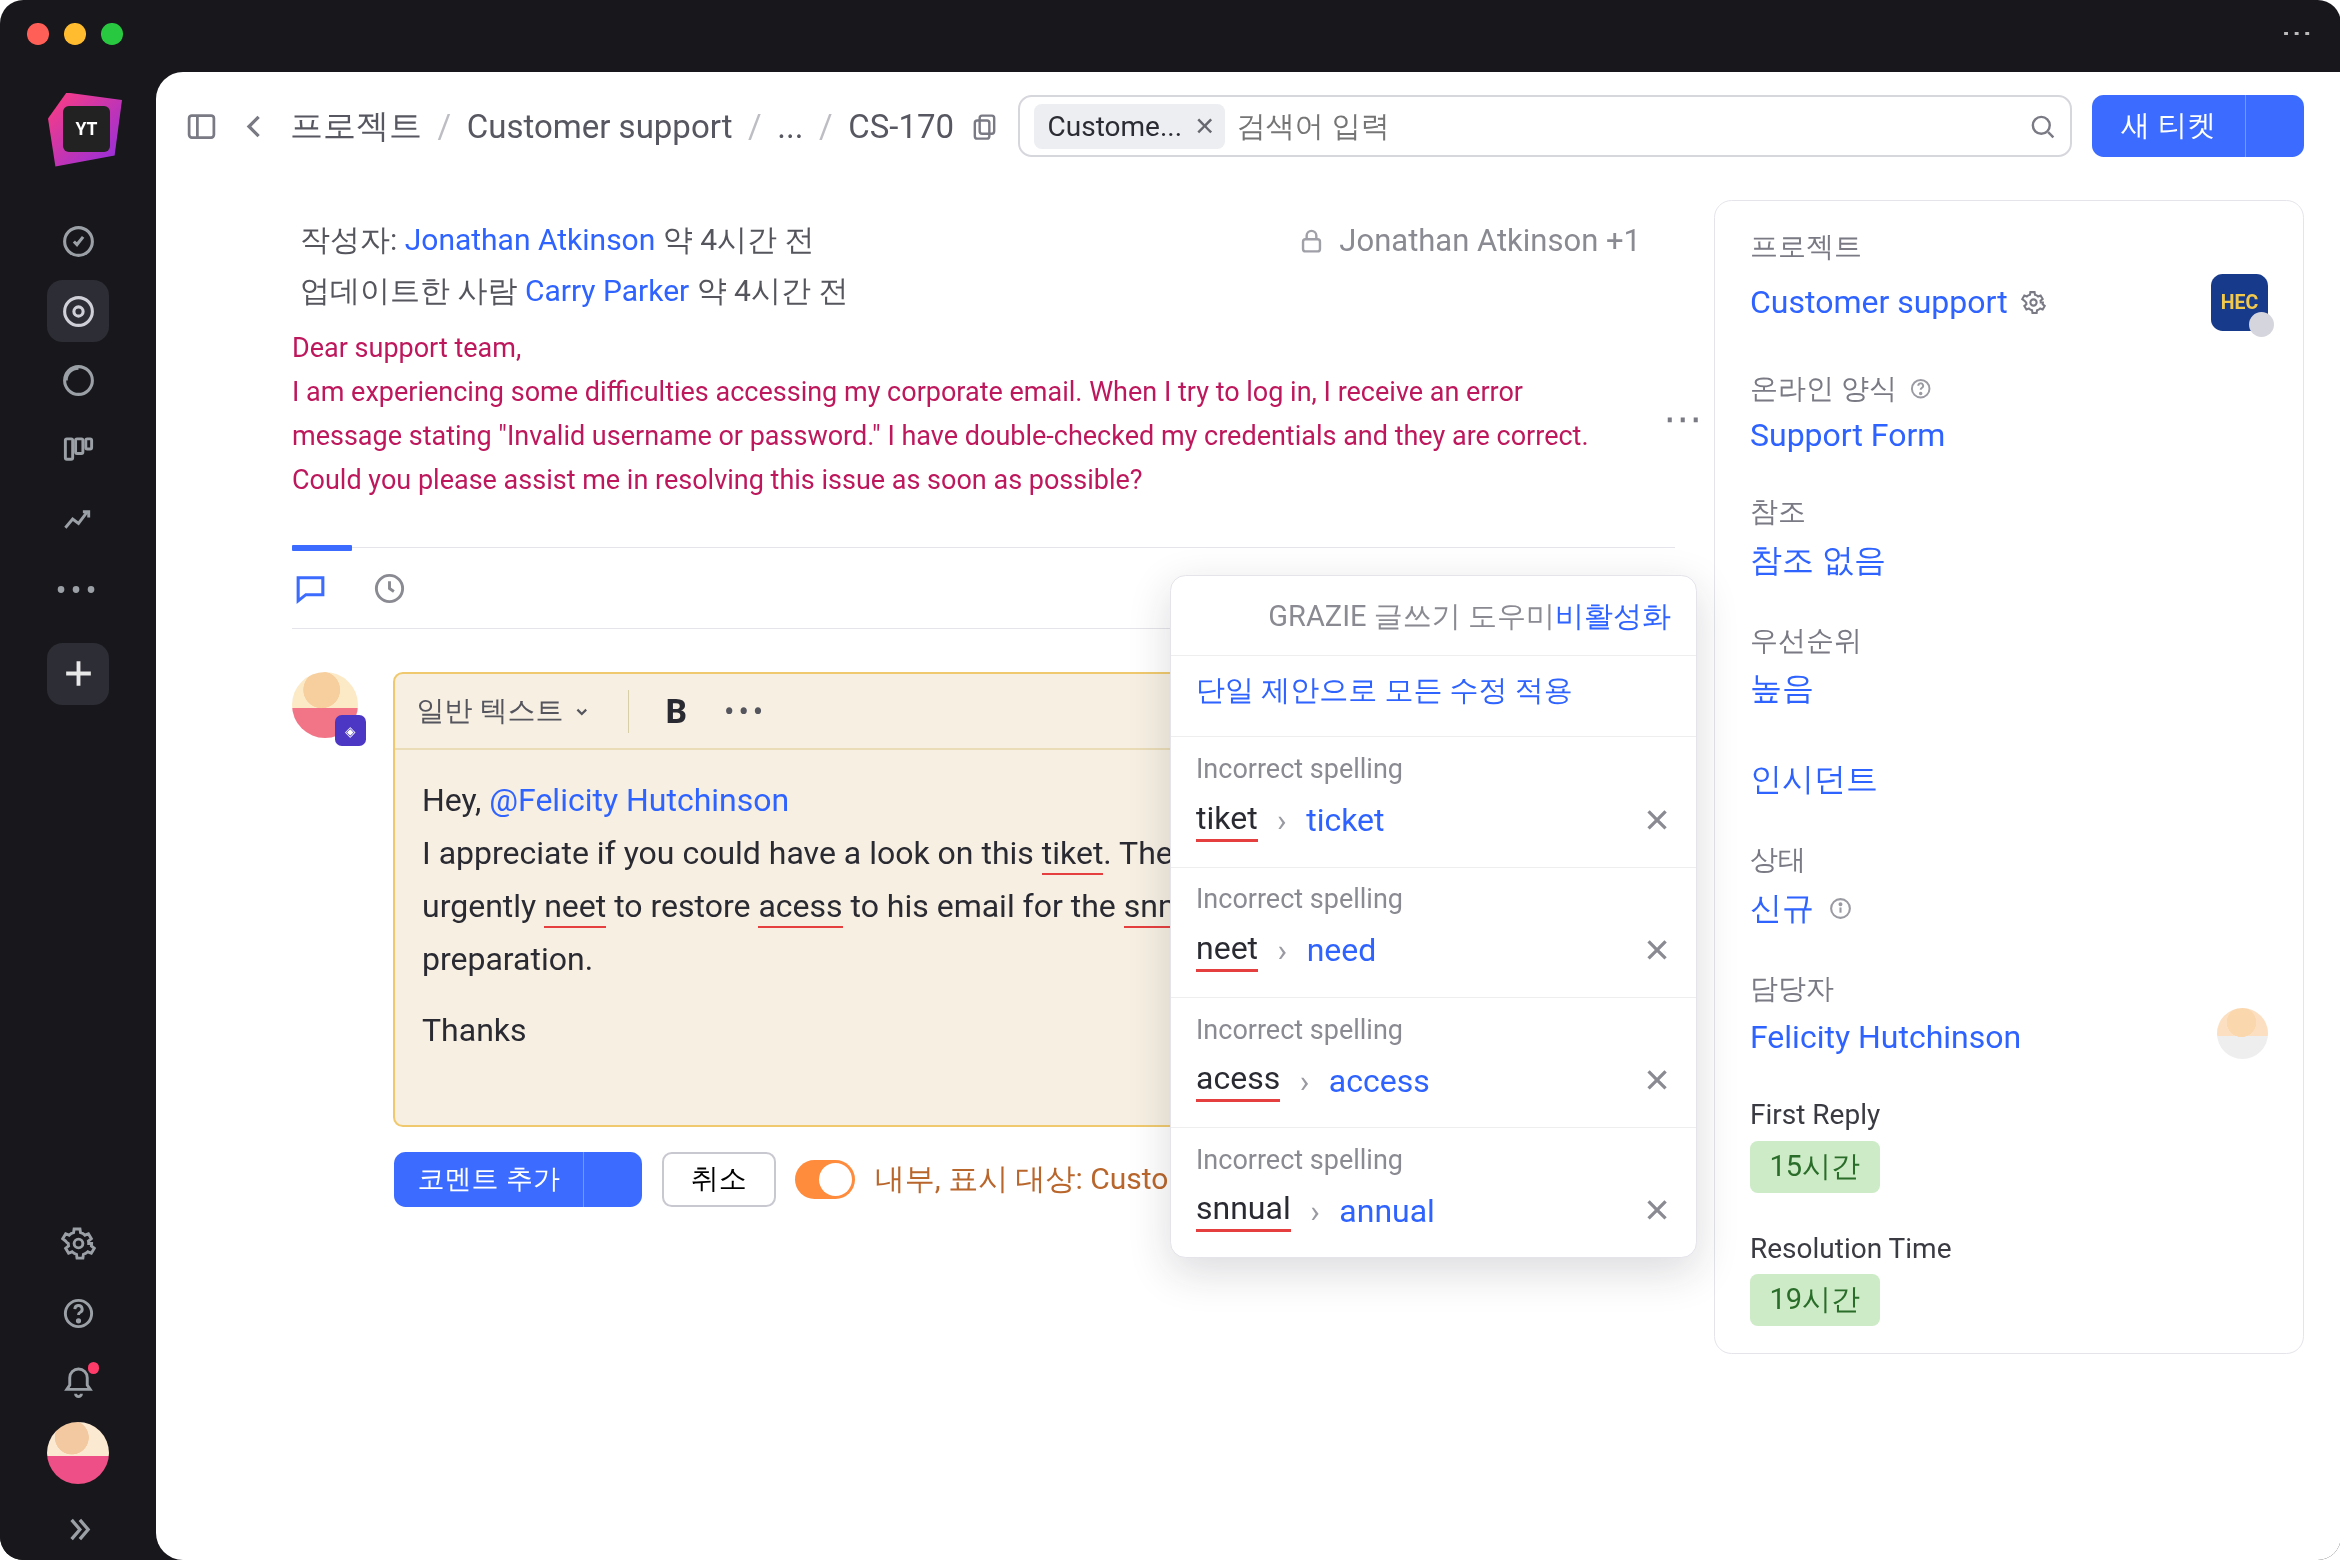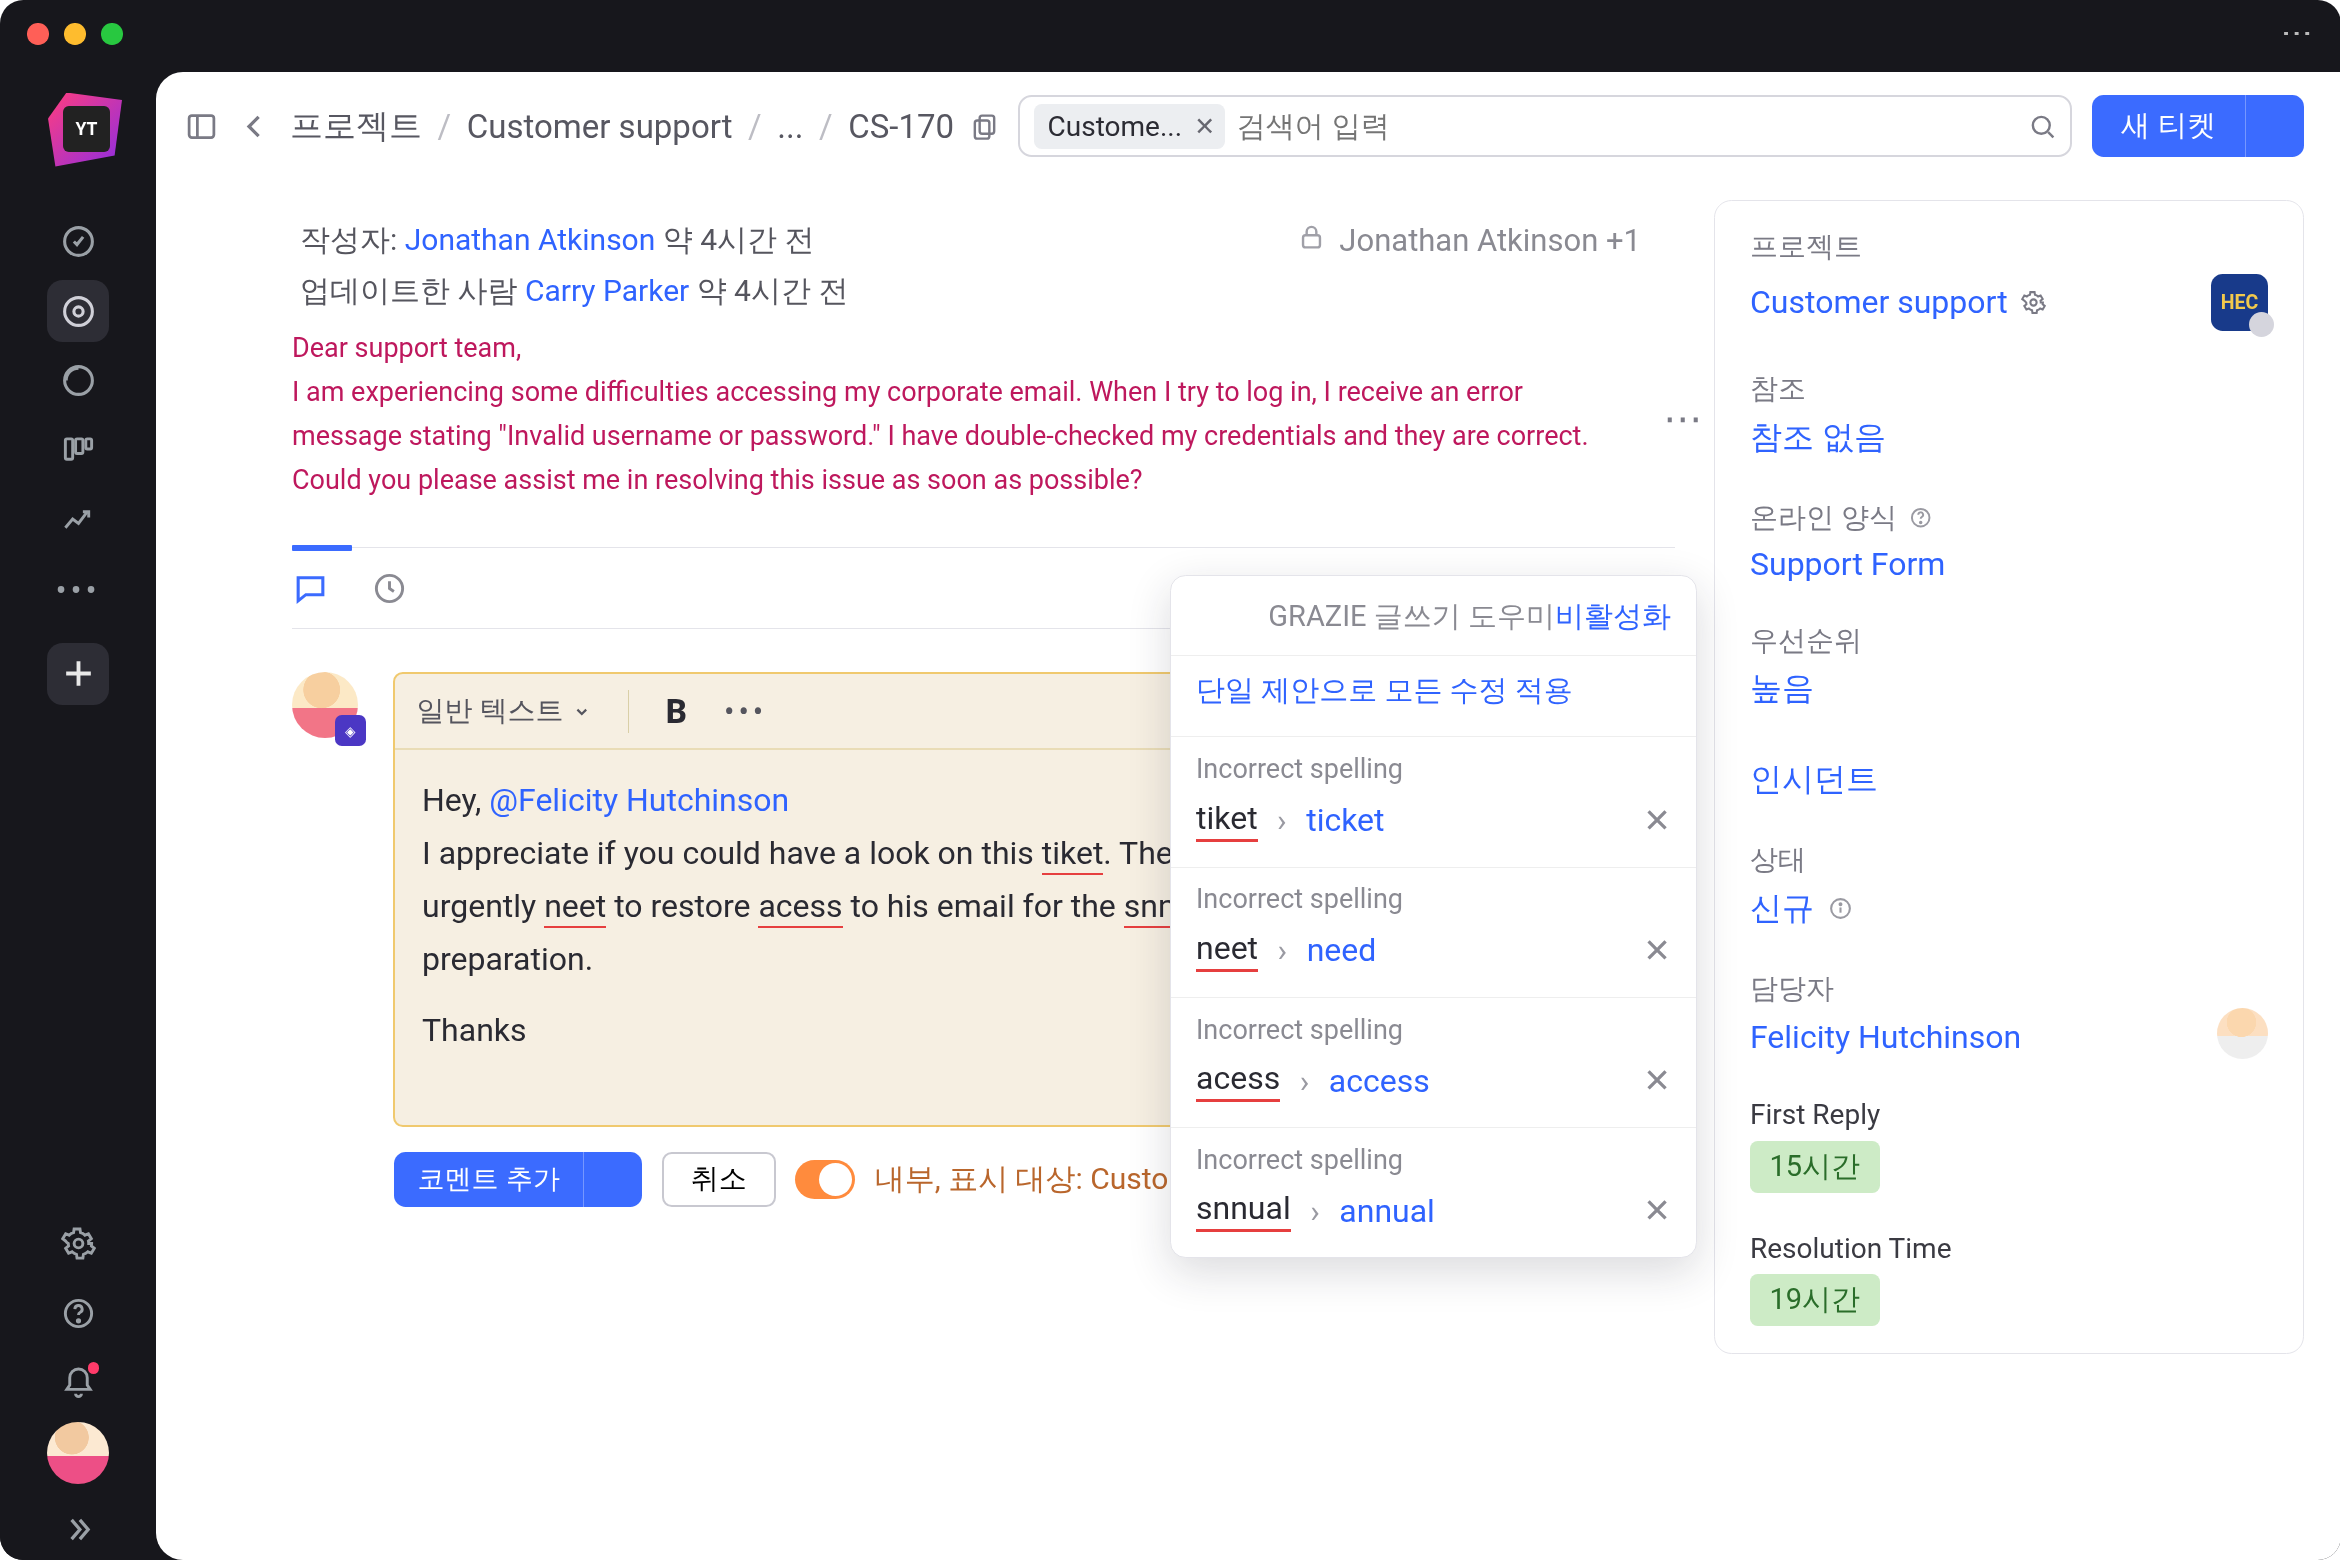"Jonathan Atkinson +1" .visibility-row { align-items: flex-start -> center }
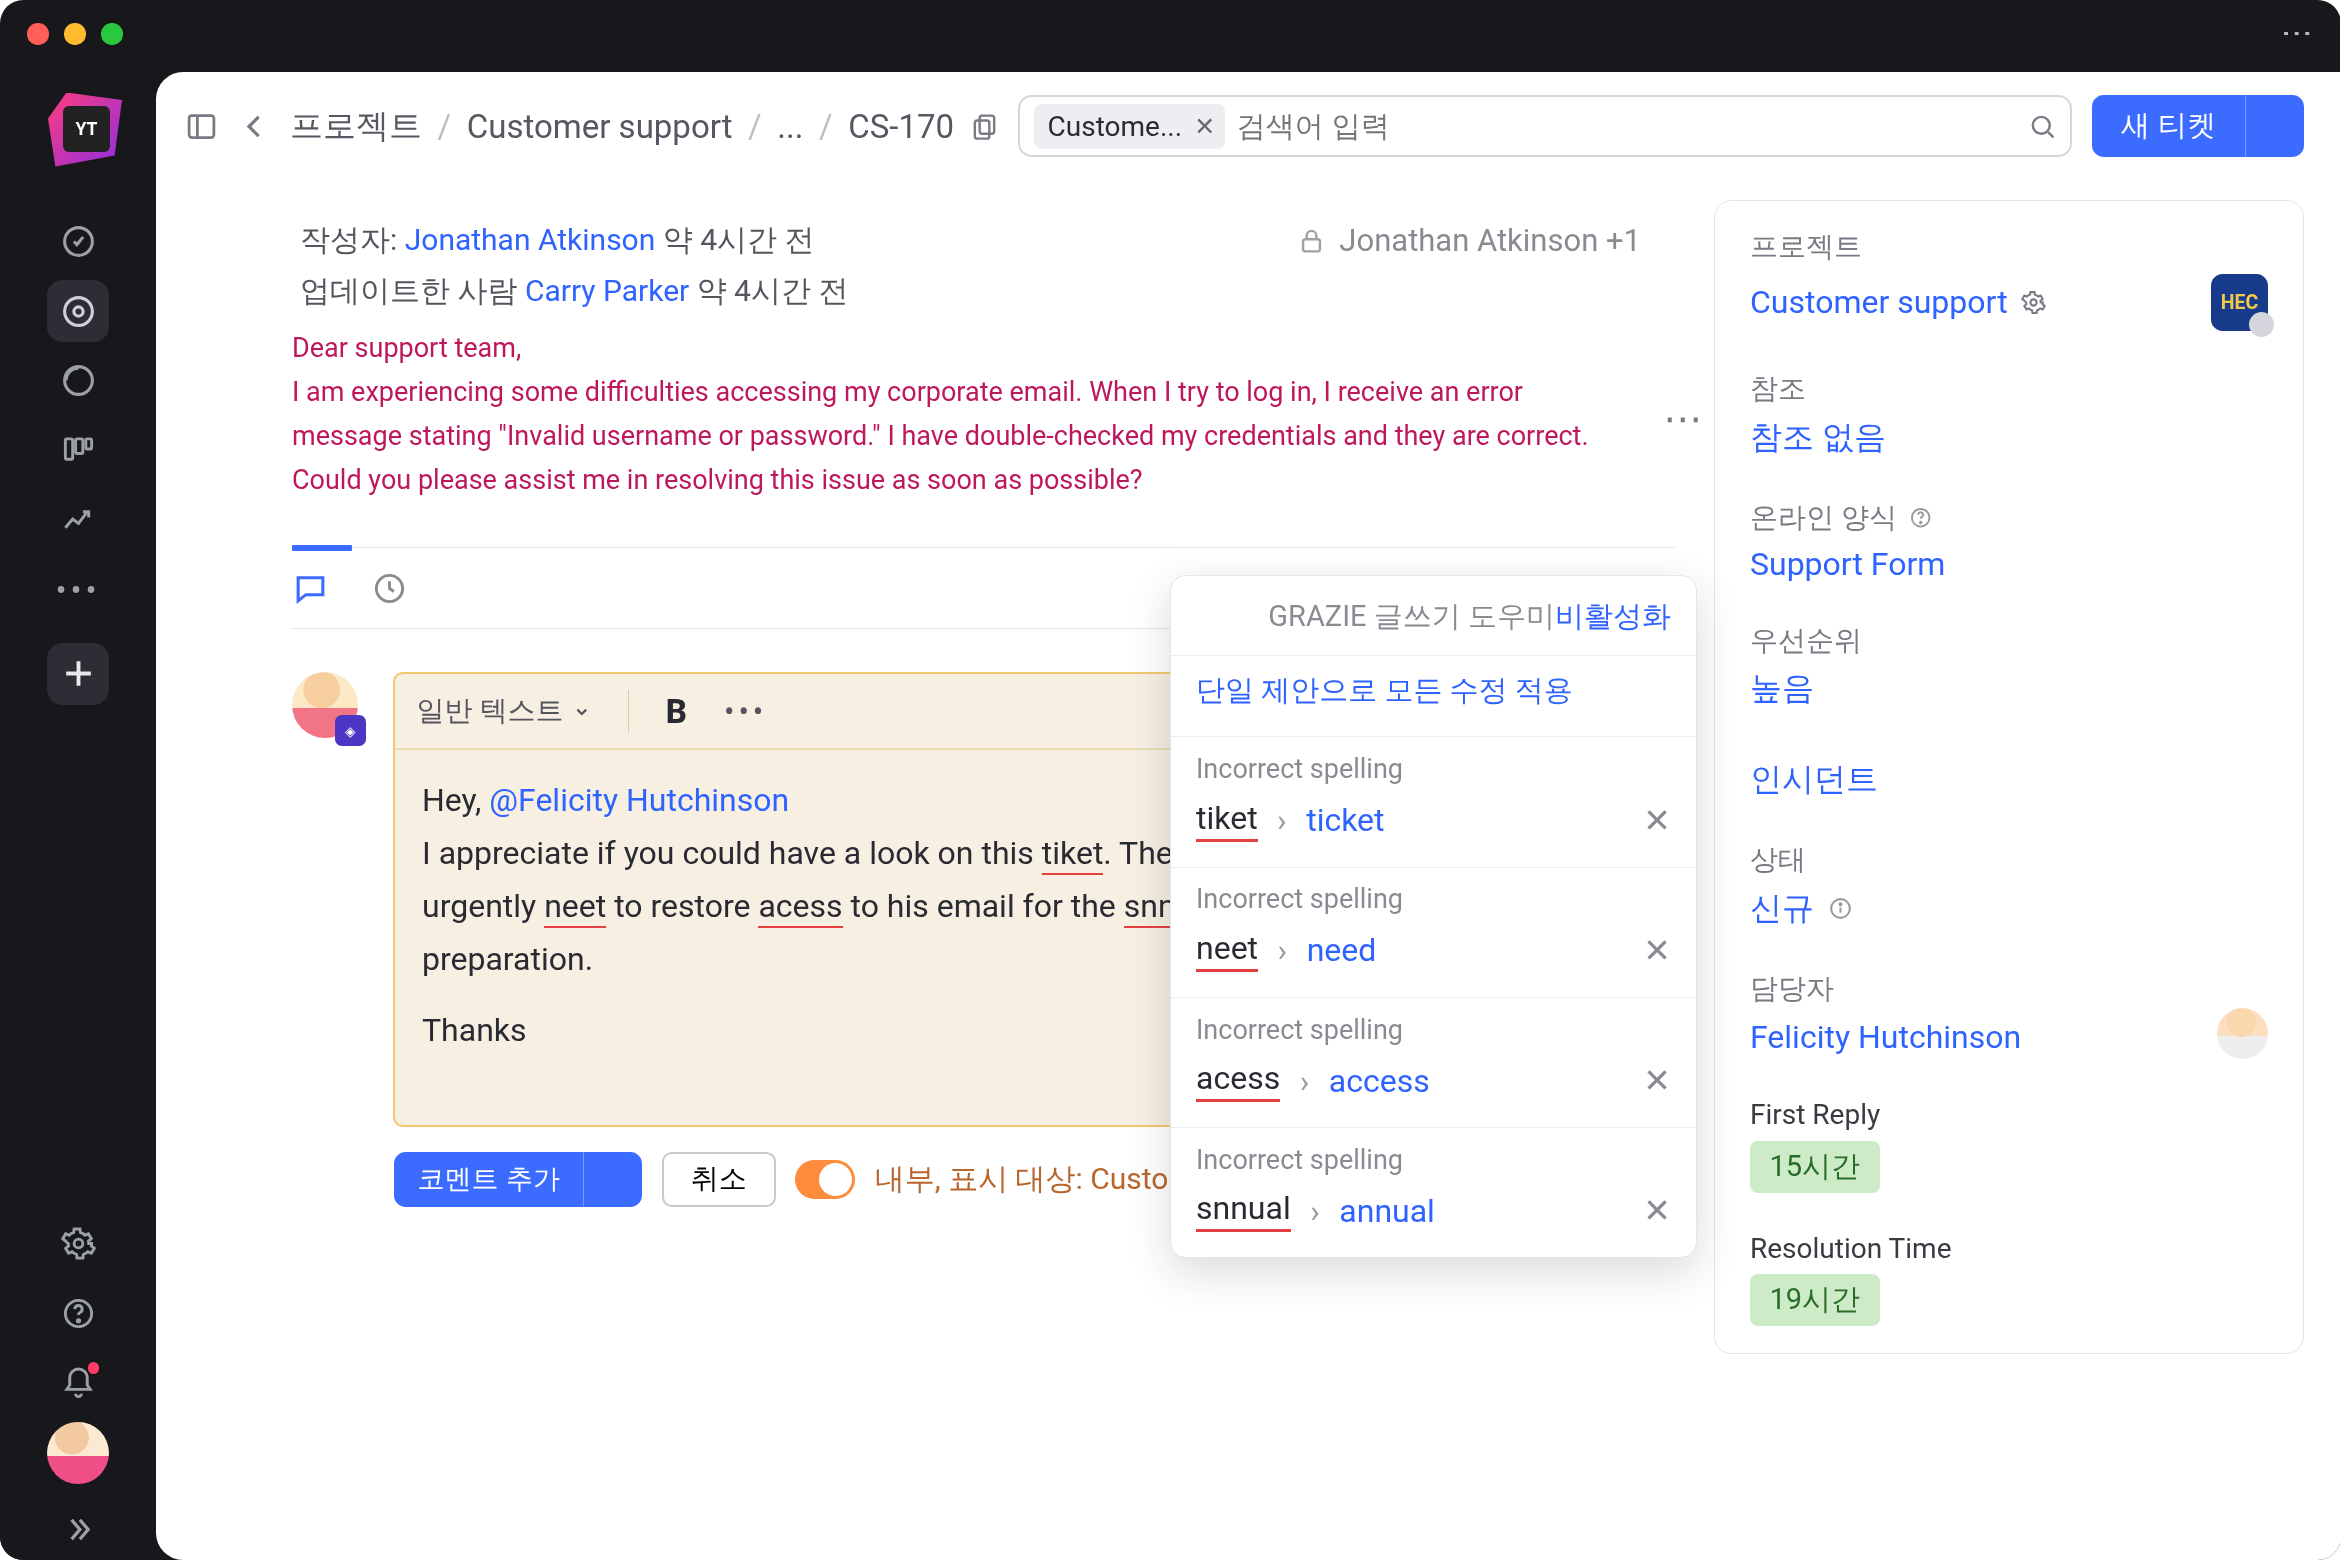"참조" div { order: before "온라인 양식" -> after "온라인 양식" }
